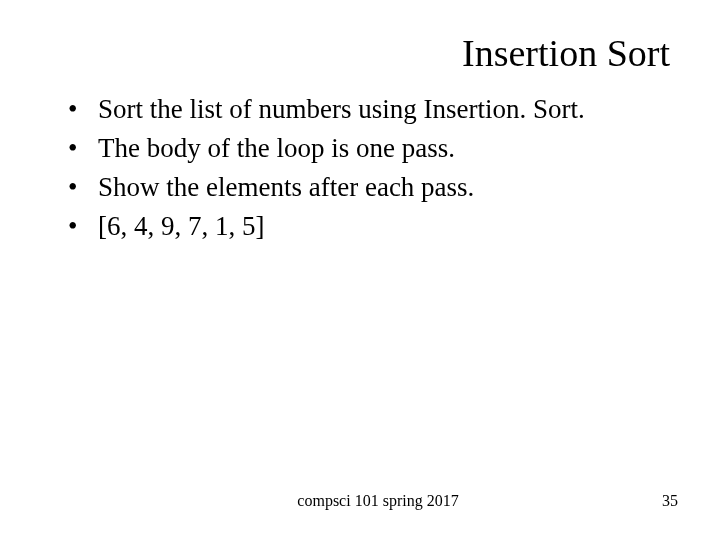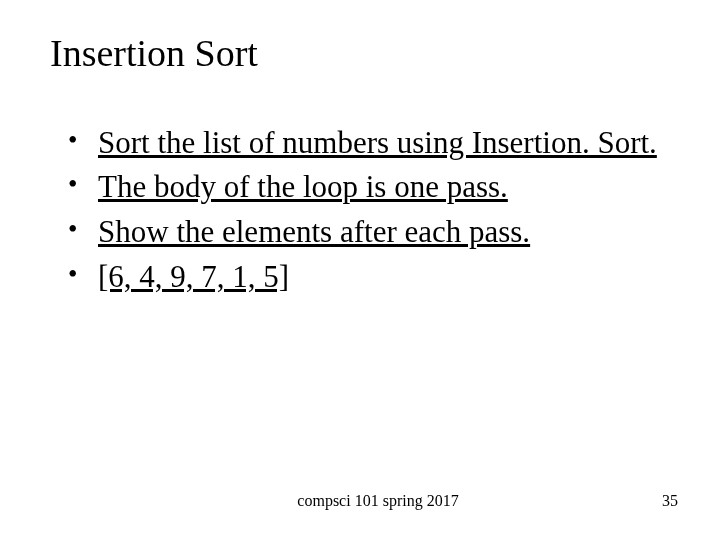"Insertion Sort" .title-block { margin-bottom: 43px -> 12px; text-align: left -> right }
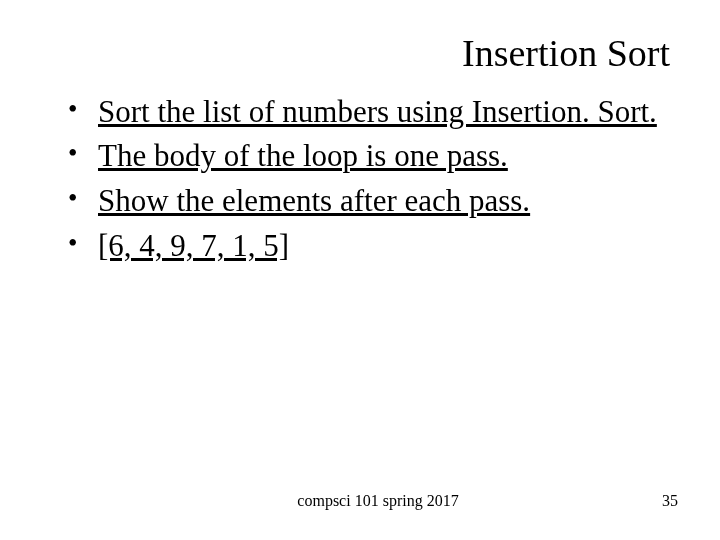"Sort the list of numbers" .bullets li { font-size: 31px -> 27px; text-decoration: underline -> none }
